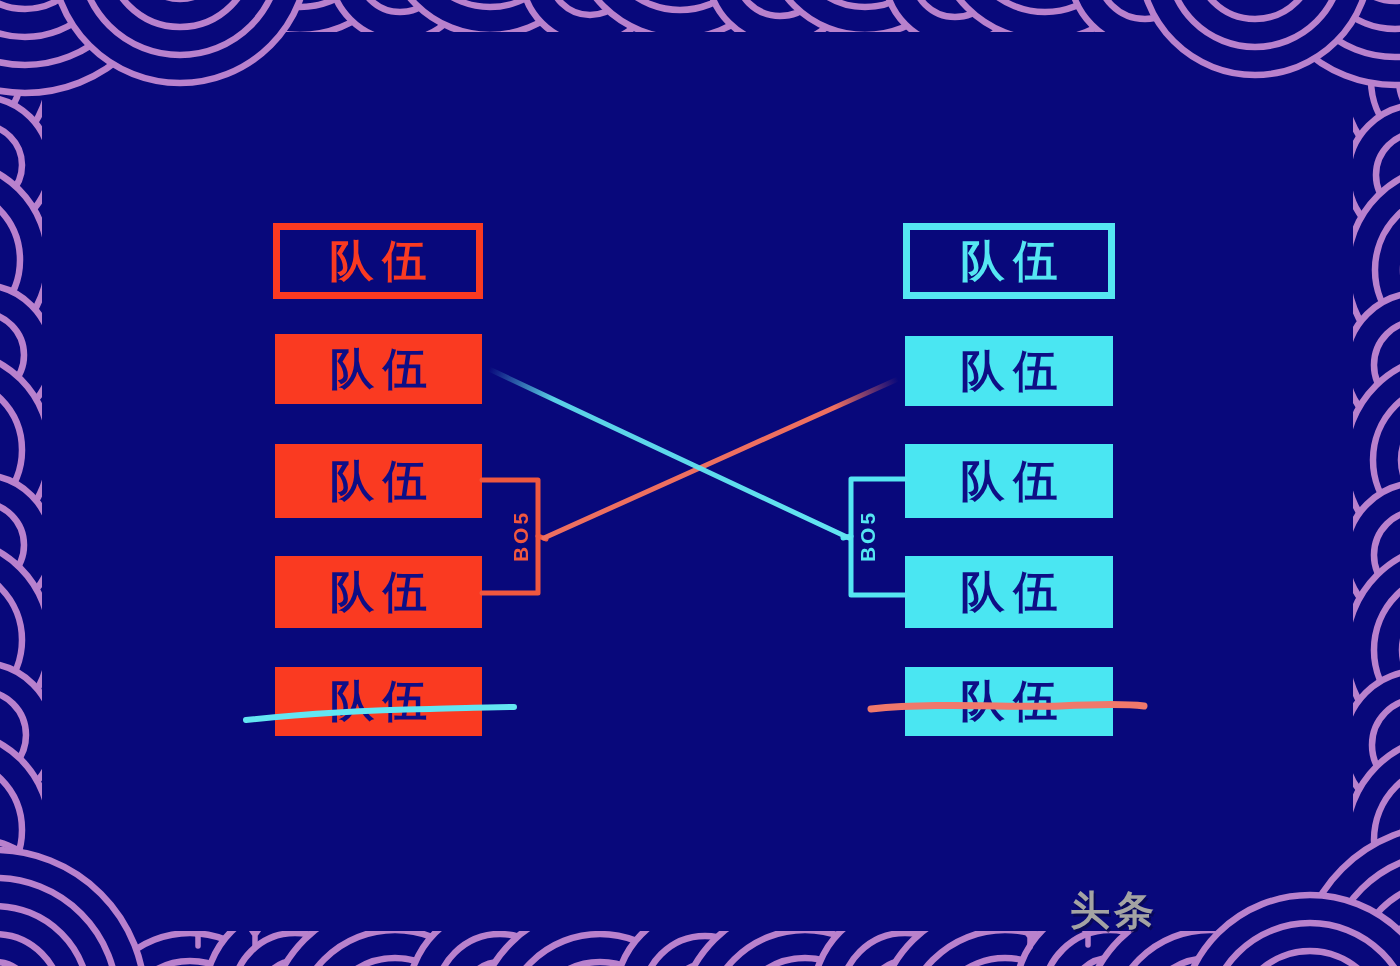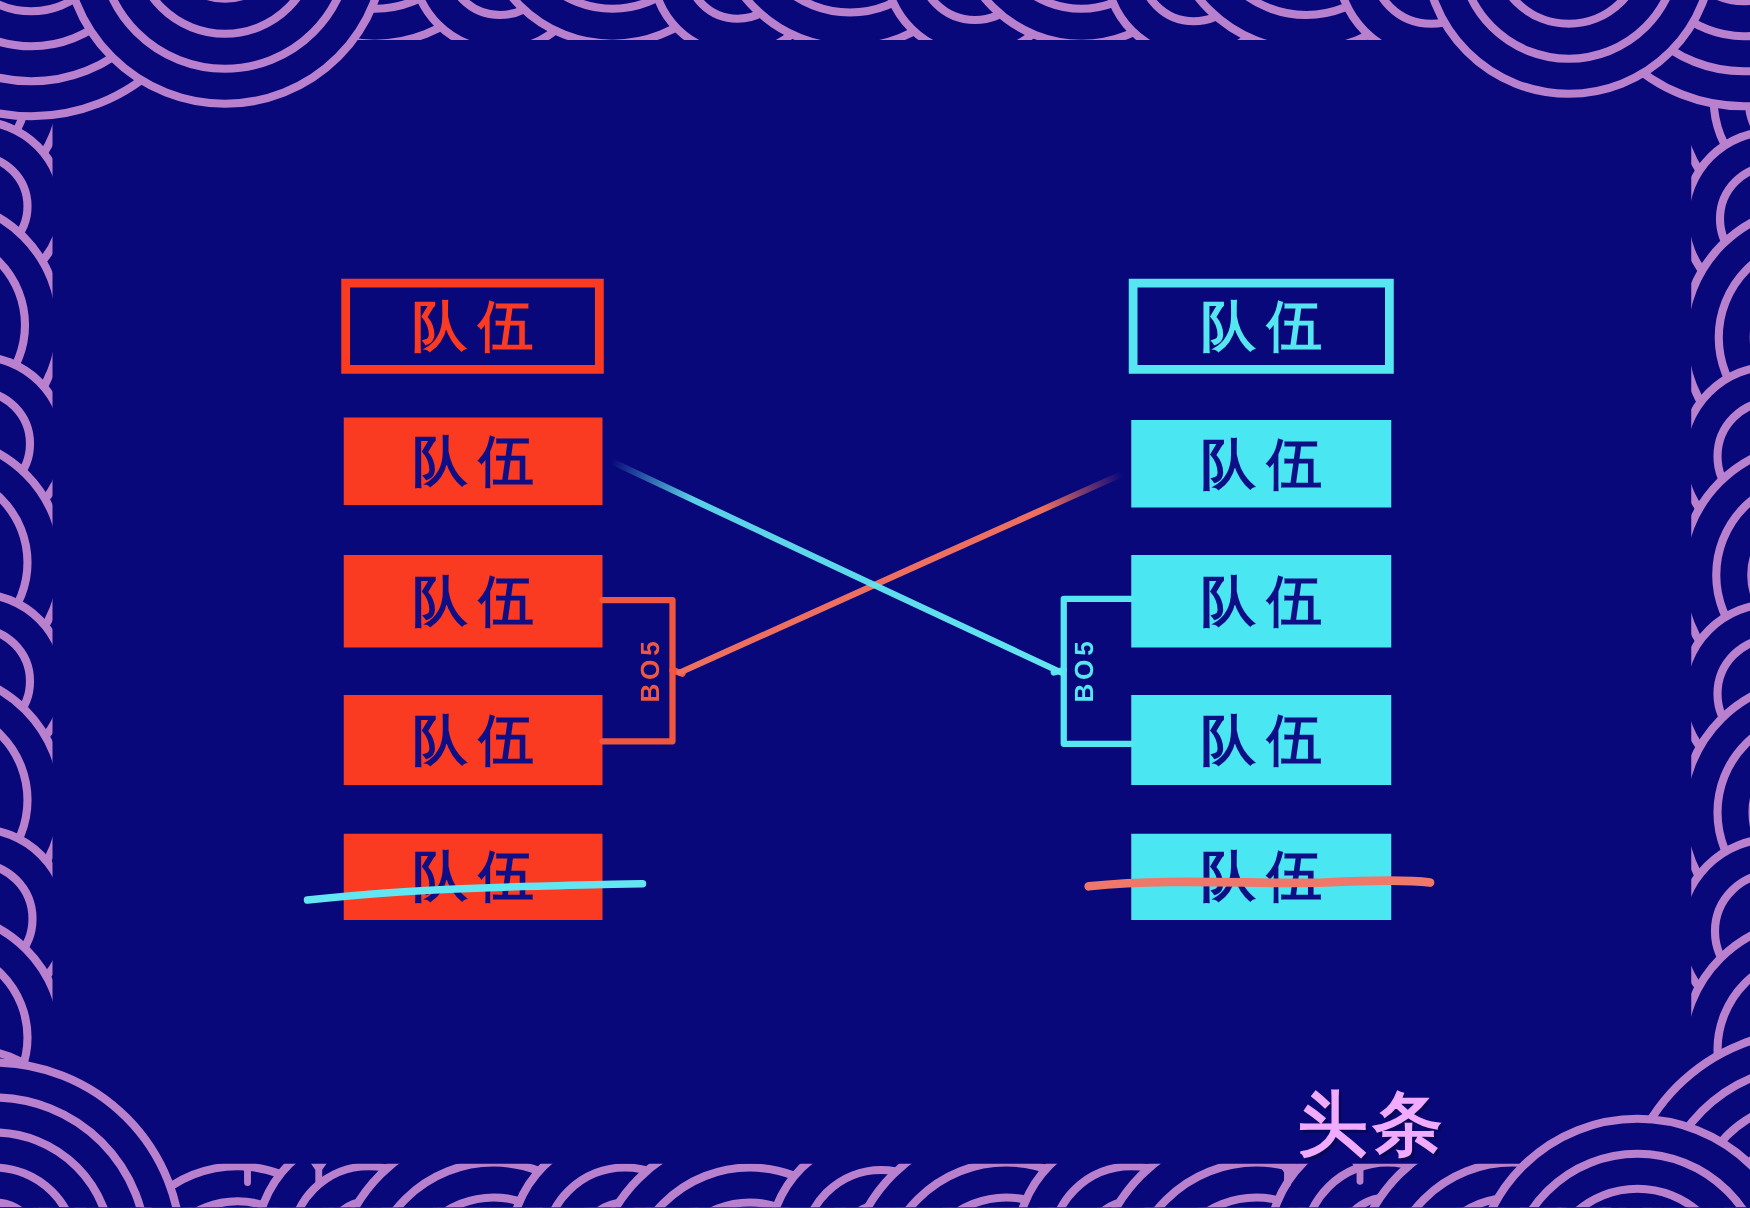"头条" .watermark { color: #f0abfc -> #a3a3a3; font-size: 56px -> 40px }
